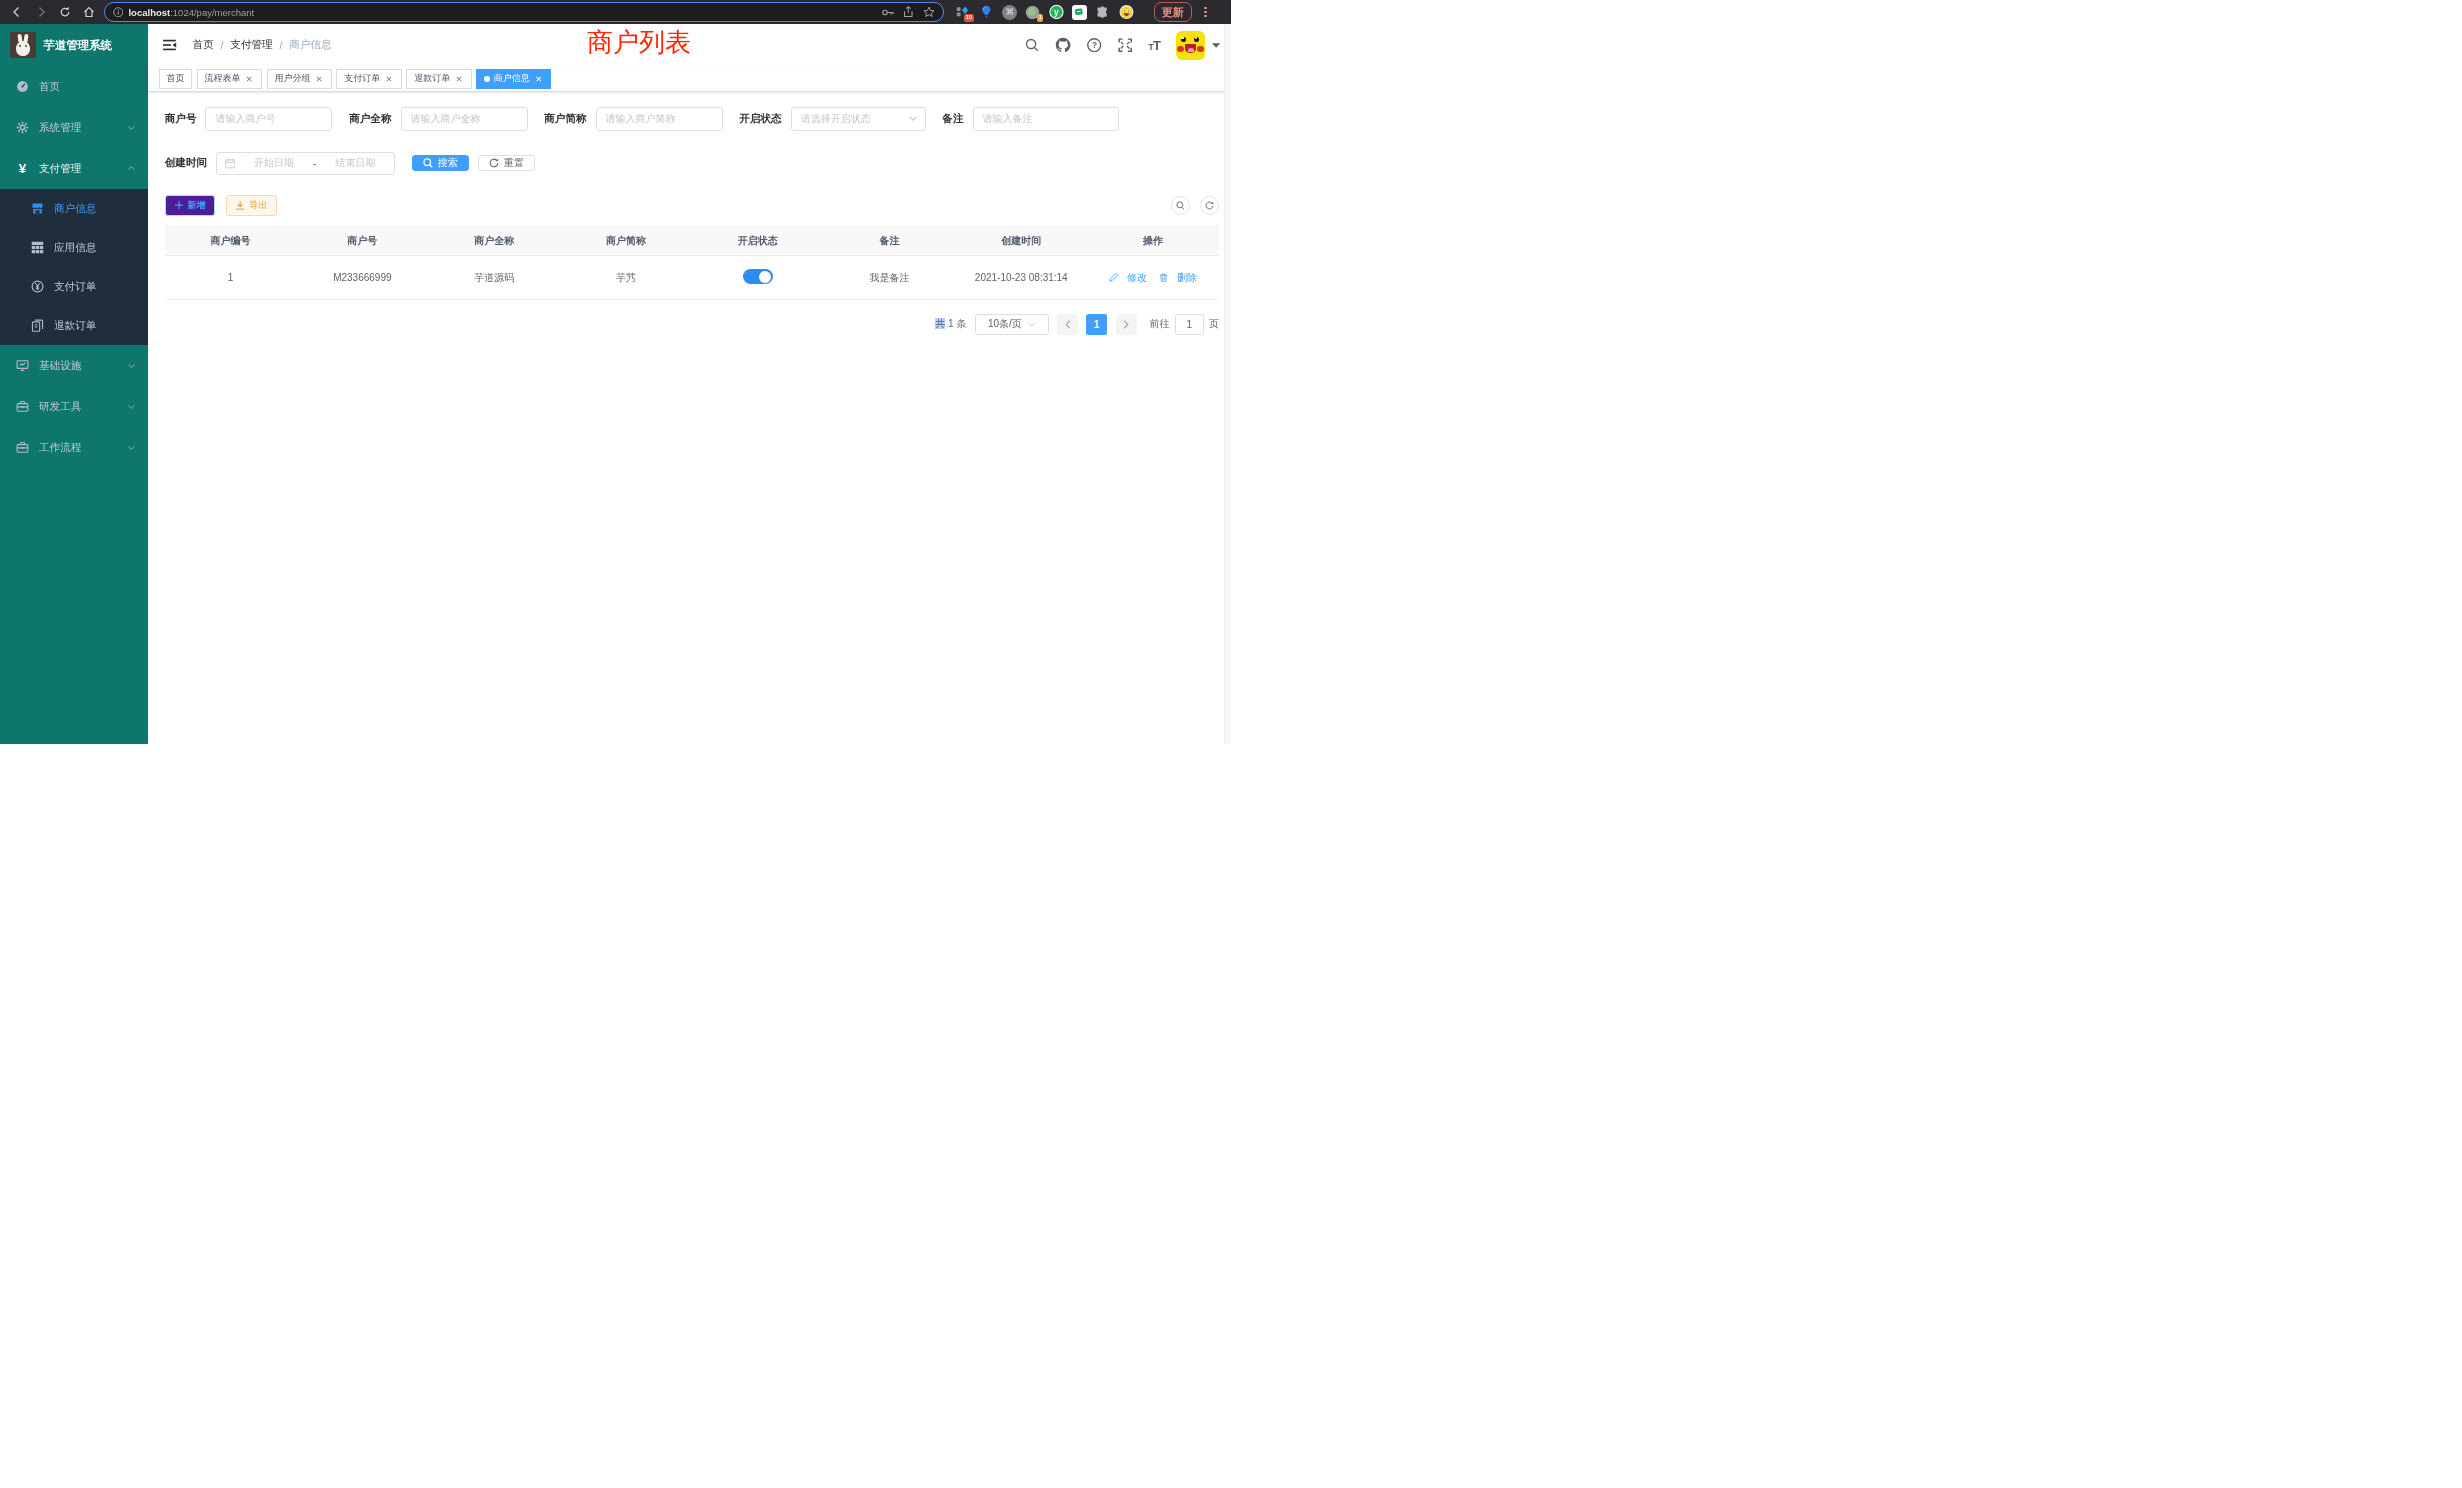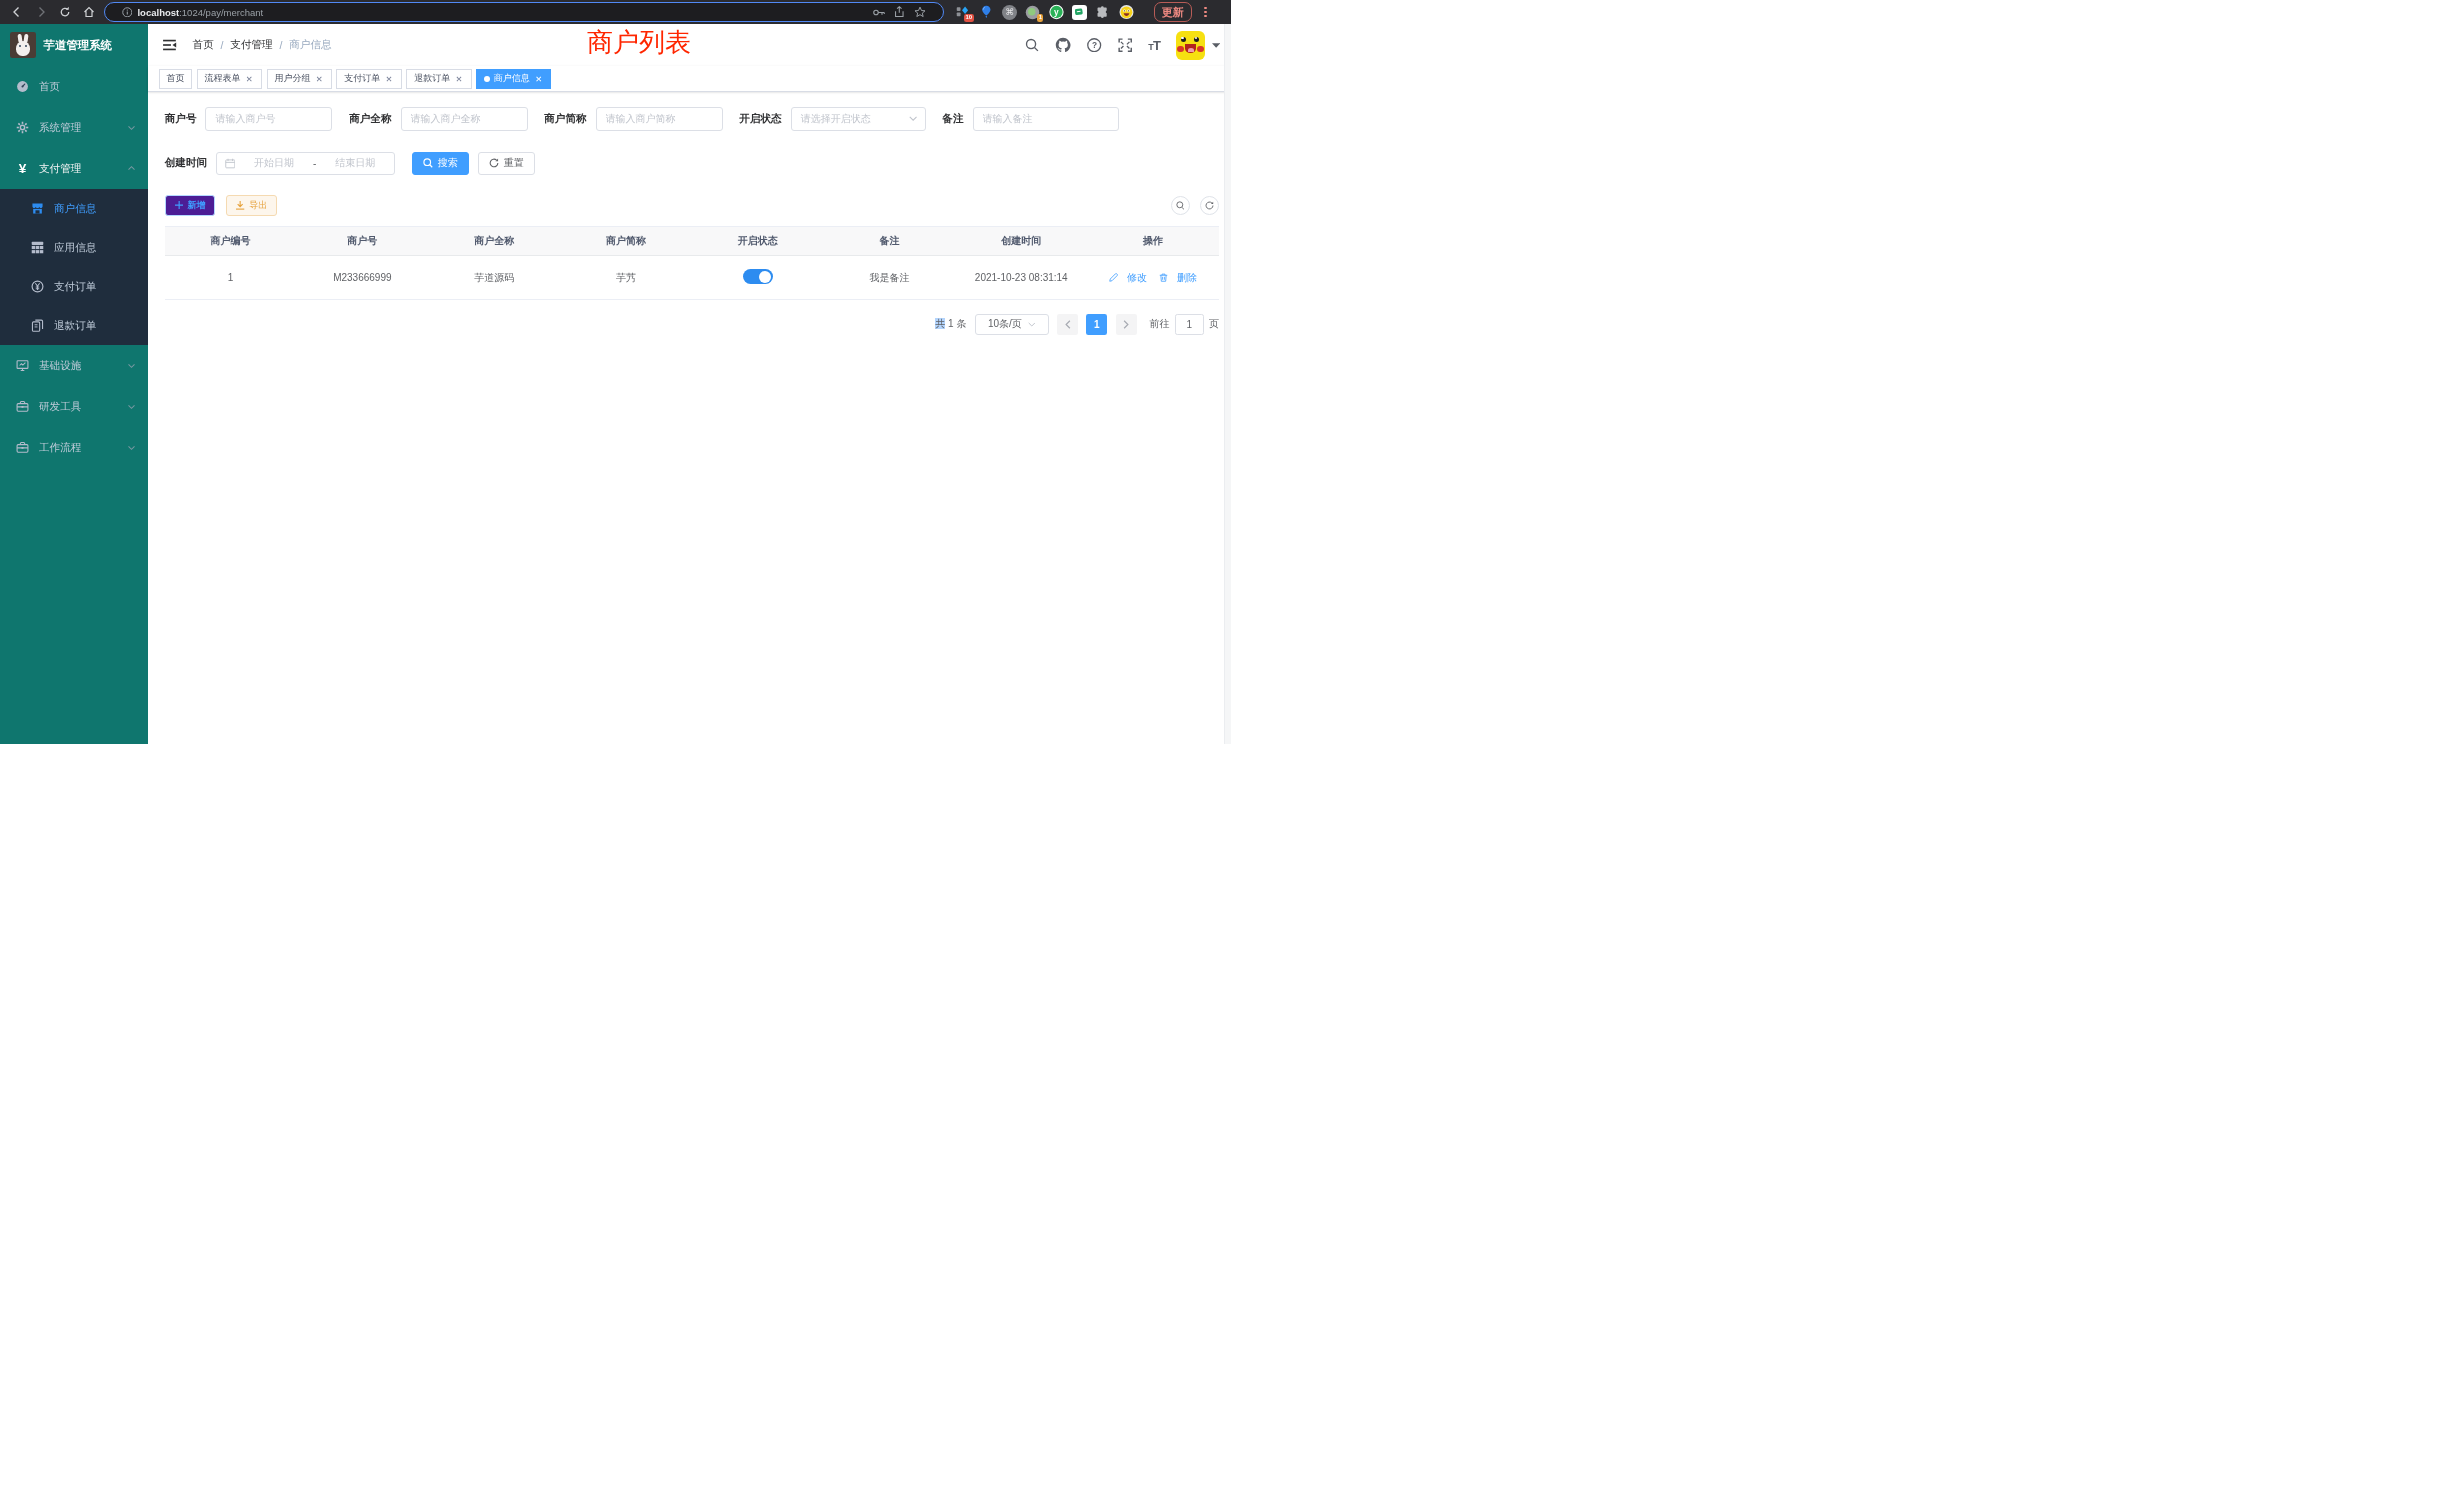"localhost:1024/pay/merchant" .url-bar { padding: 0 17px -> 0 8px }
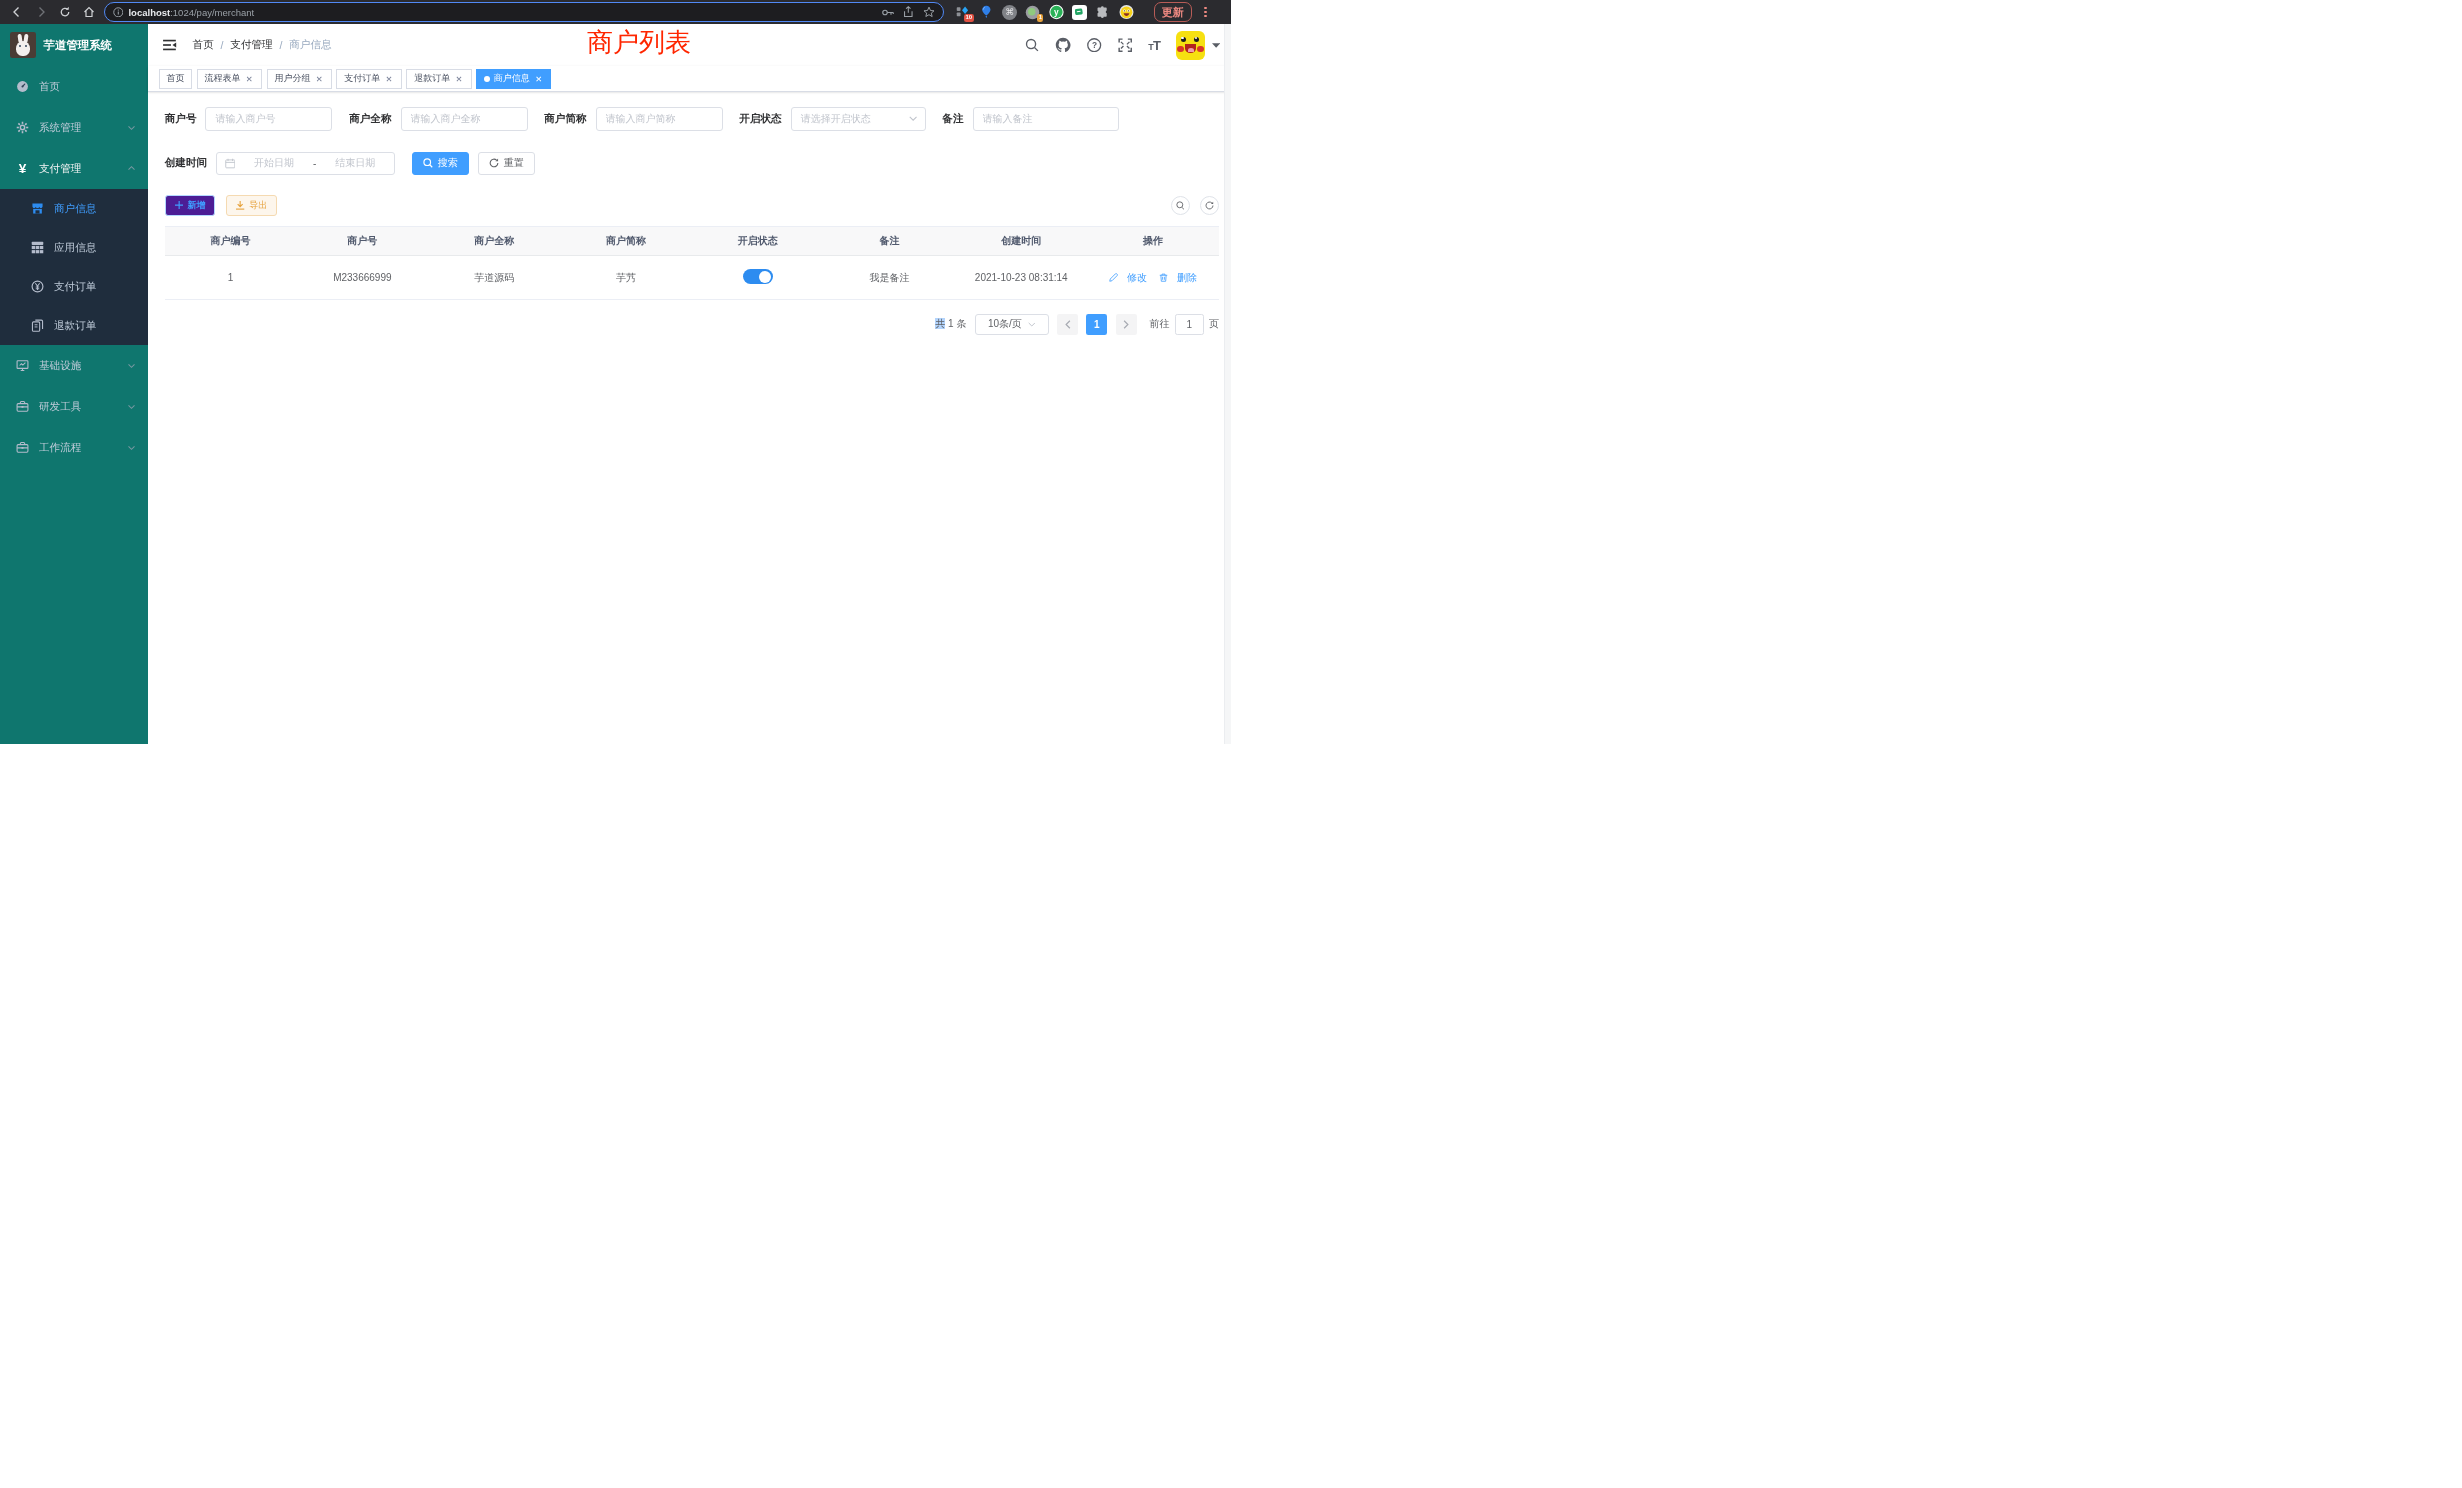"搜索" .btn { height: 23px -> 16px }
